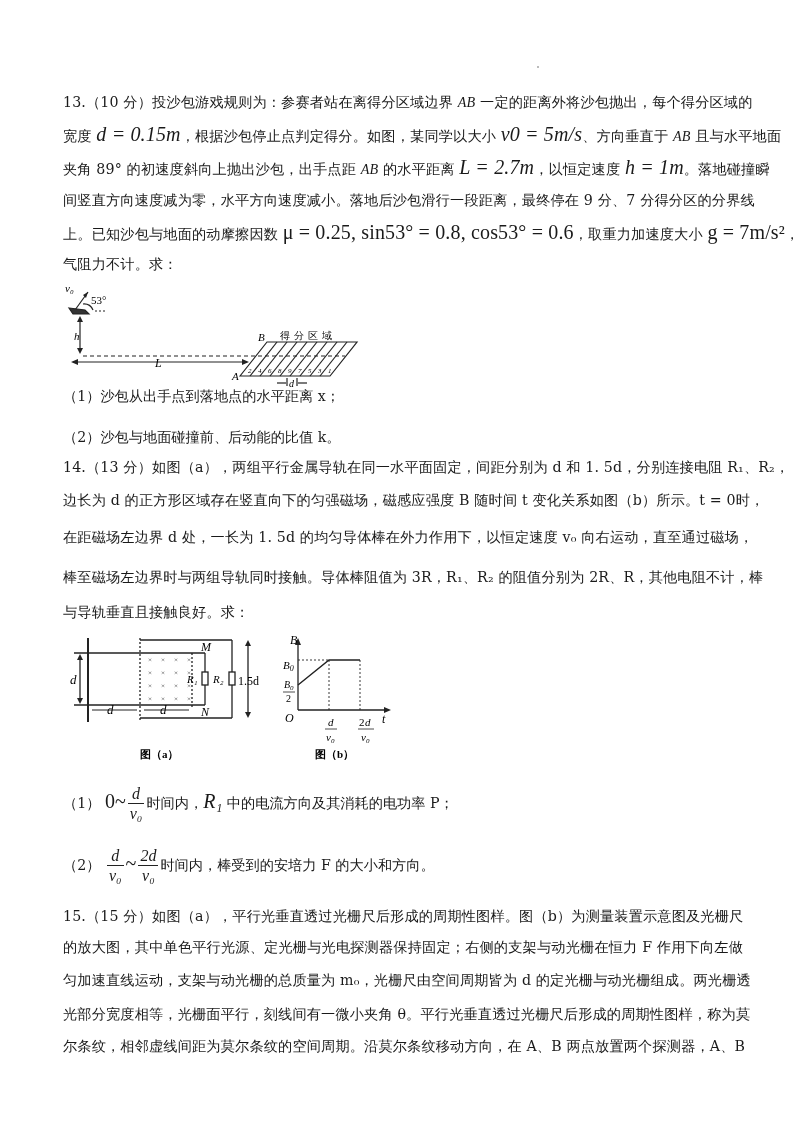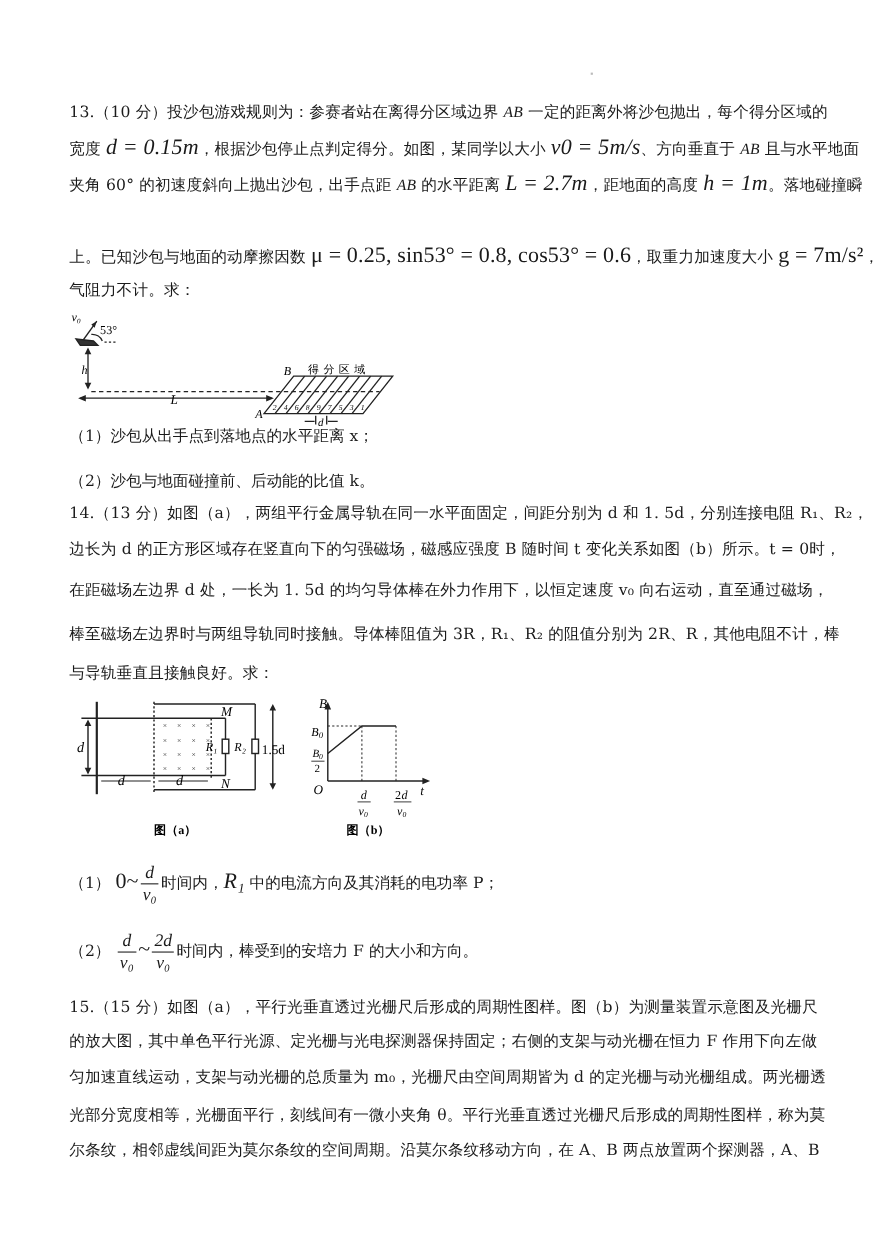"夹角 60° 的初速度斜向上抛出沙包，出手点距" span { text: 60 -> 89 }
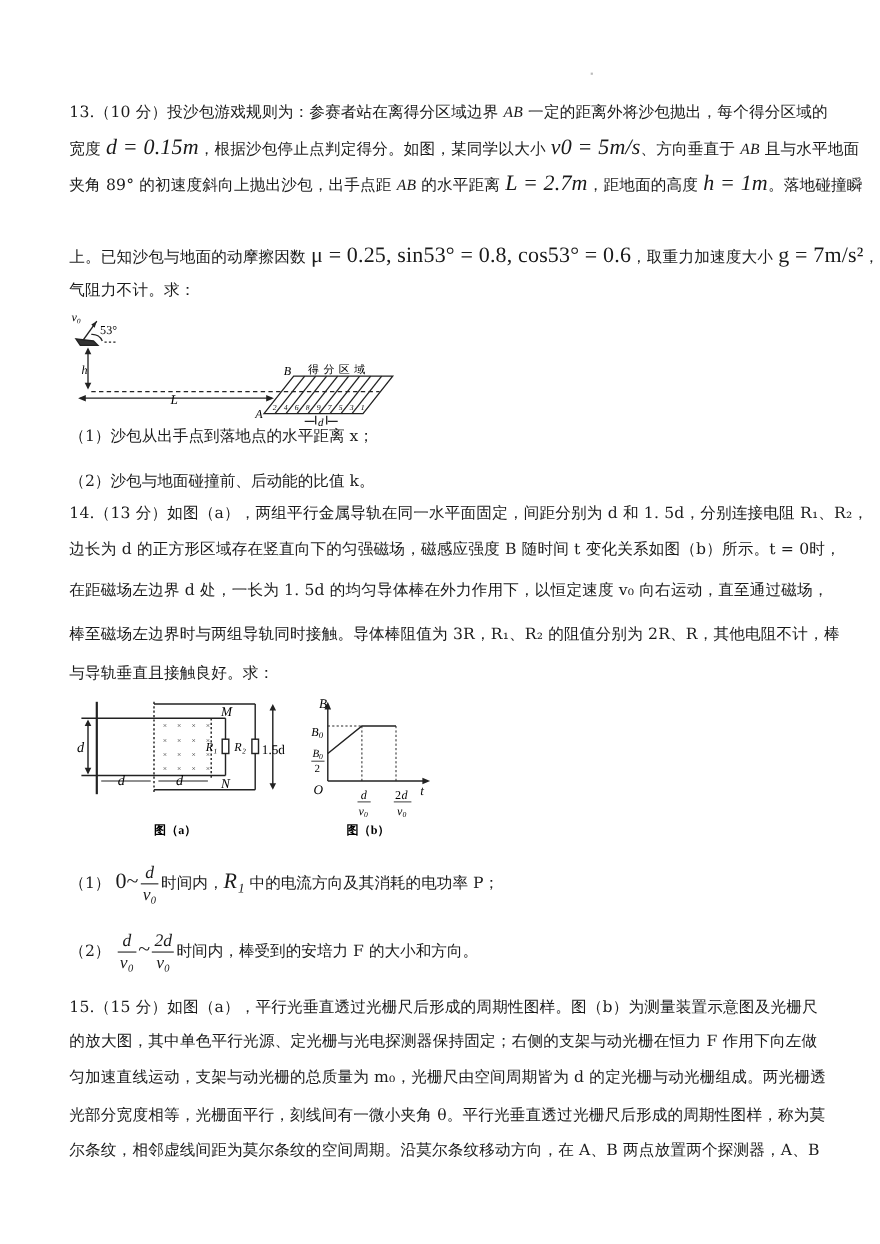"，距地面的高度" span { text: 距地面的高 -> 以恒定速 }
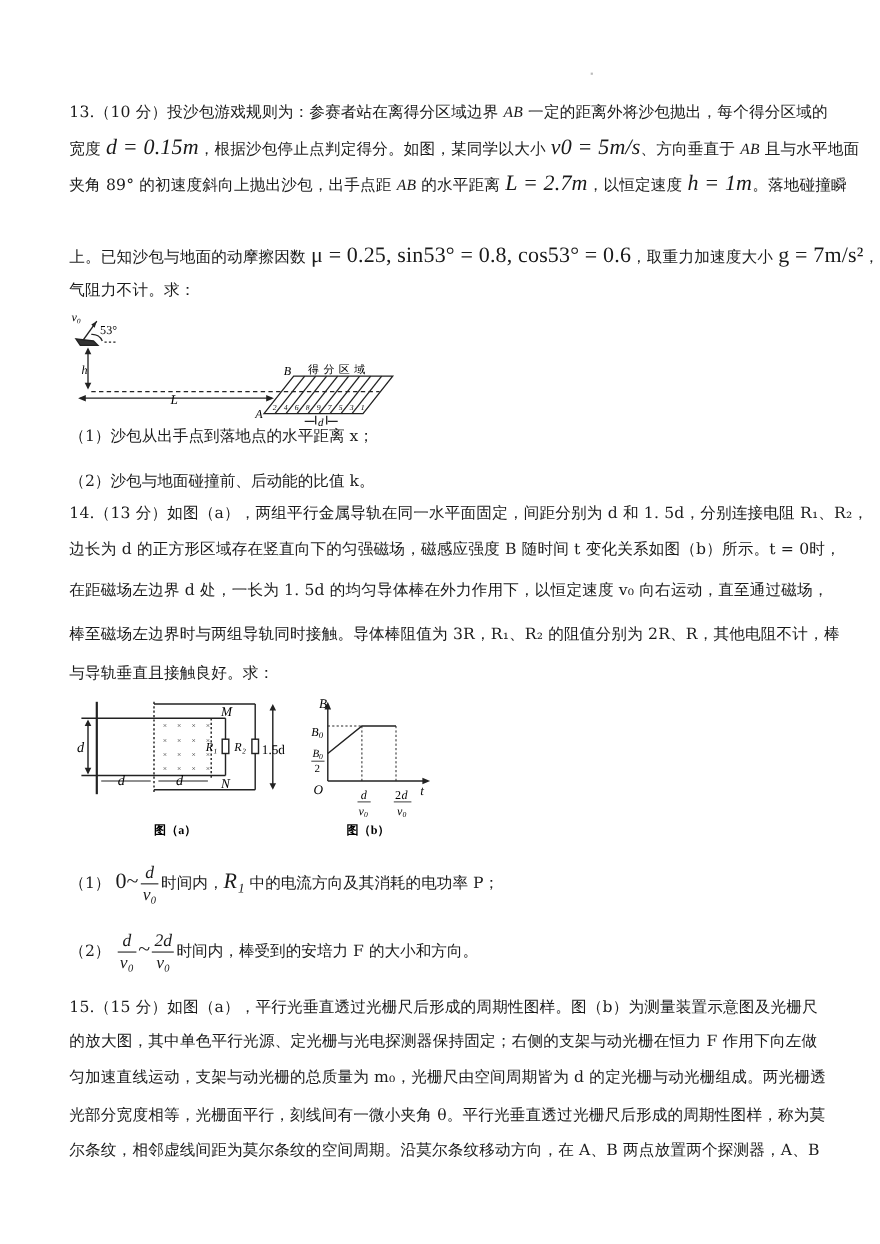"间竖直方向速度减为零，水平方向速度减小。落地后沙包滑行一段距离，最终停在 9" div.line { html: none -> <div> <span>间竖直方向速度减为零，水平方向速度减小。落地后沙包滑行一段距离，最终停在 9 分、7 分得分区的分界线</span> </div> }
